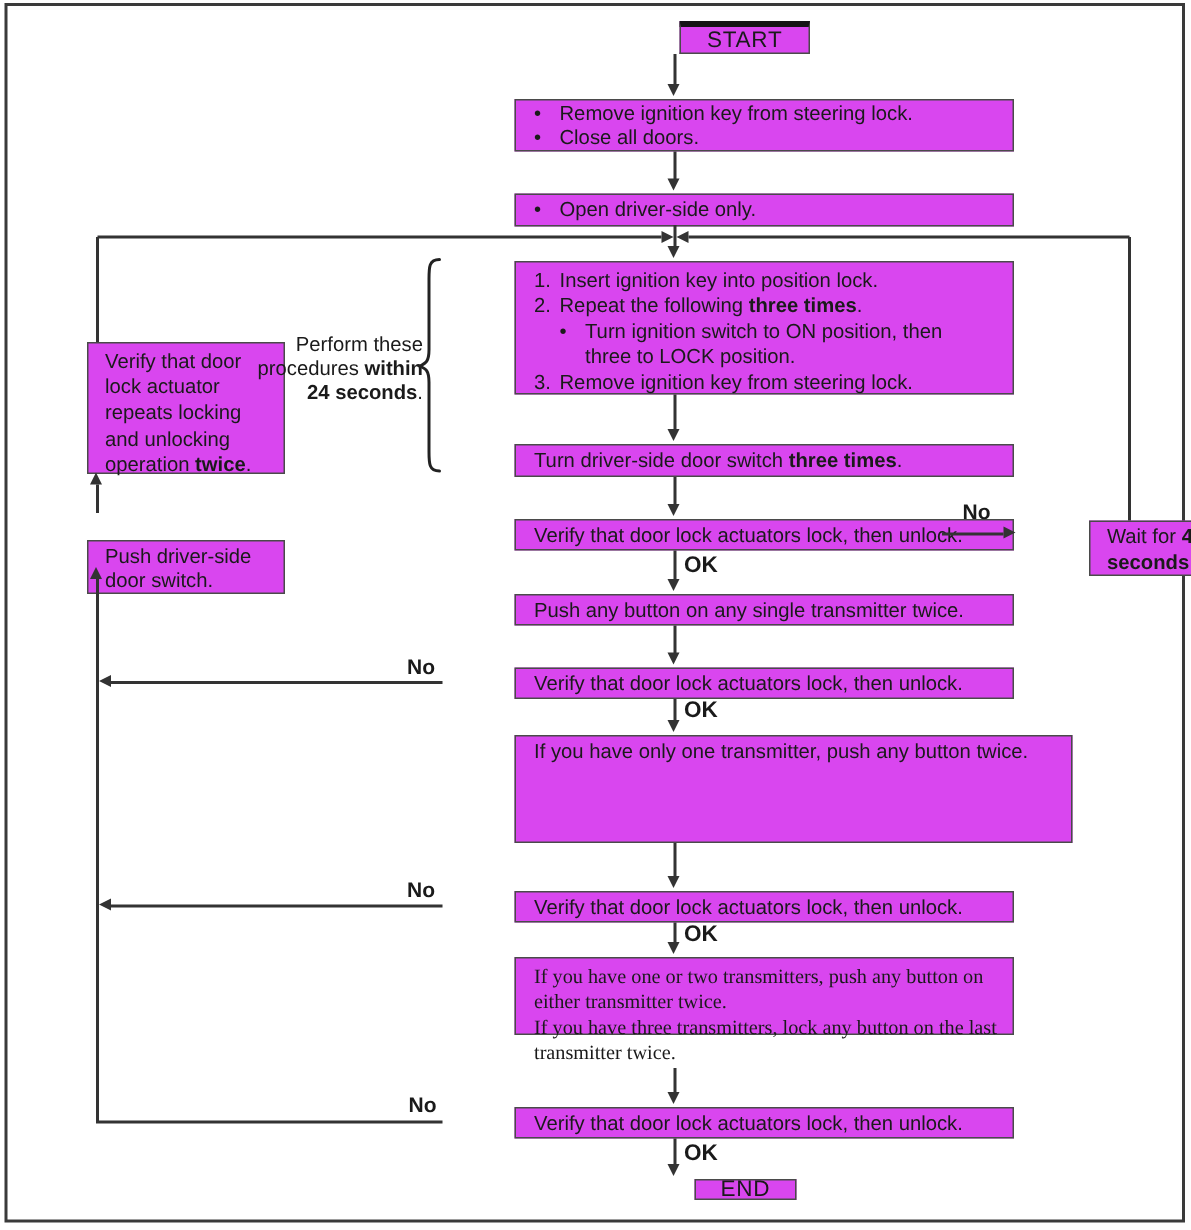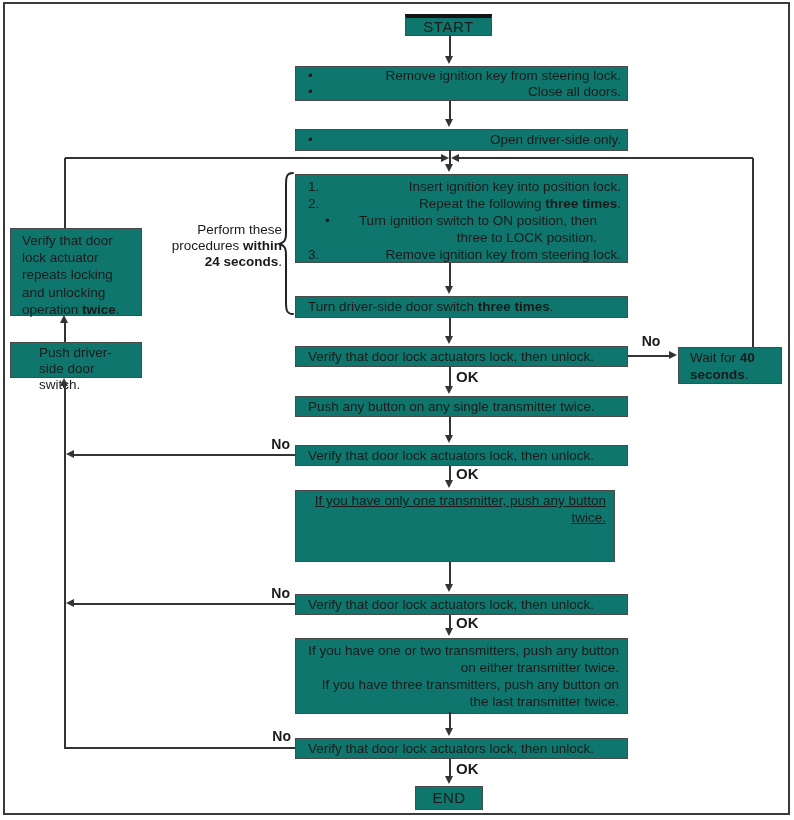"START" .node { background: #0f766e -> #d946ef; margin-left: none -> 48px }
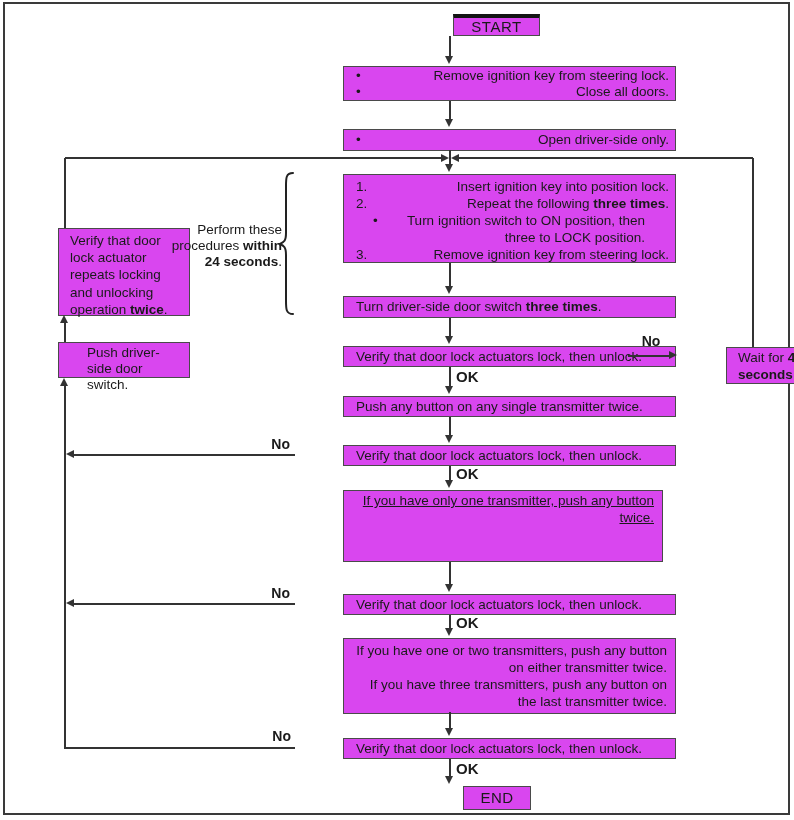"Remove ignition key from steering" .ltxt { text-align: right -> none }
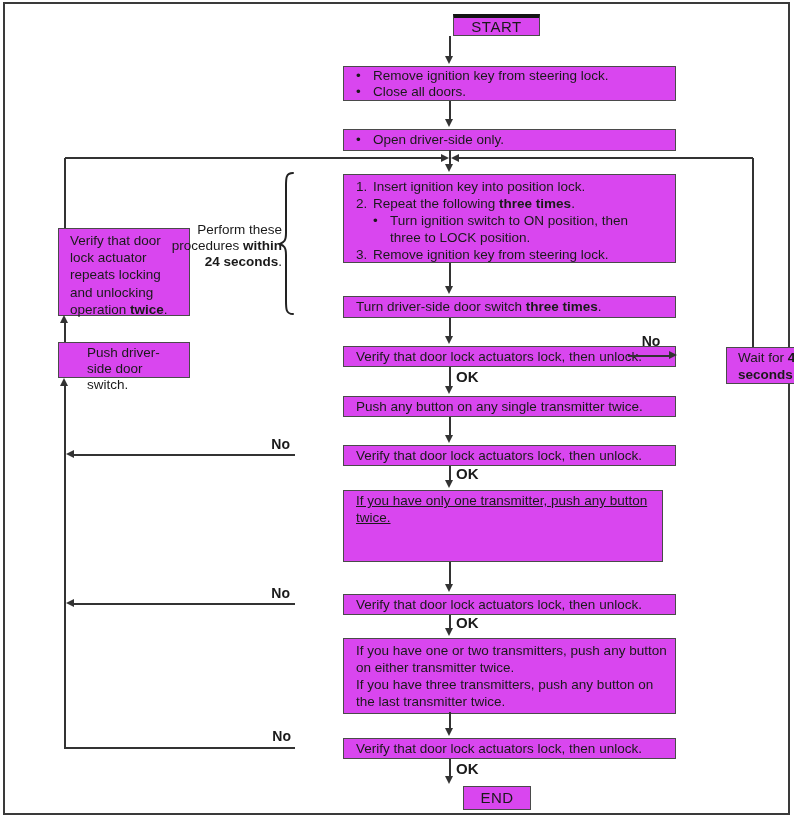"Push driver-side door switch." #n-m { padding: 2px 5px 0 28px -> 2px 5px 0 11px; top: 342px -> 360px }
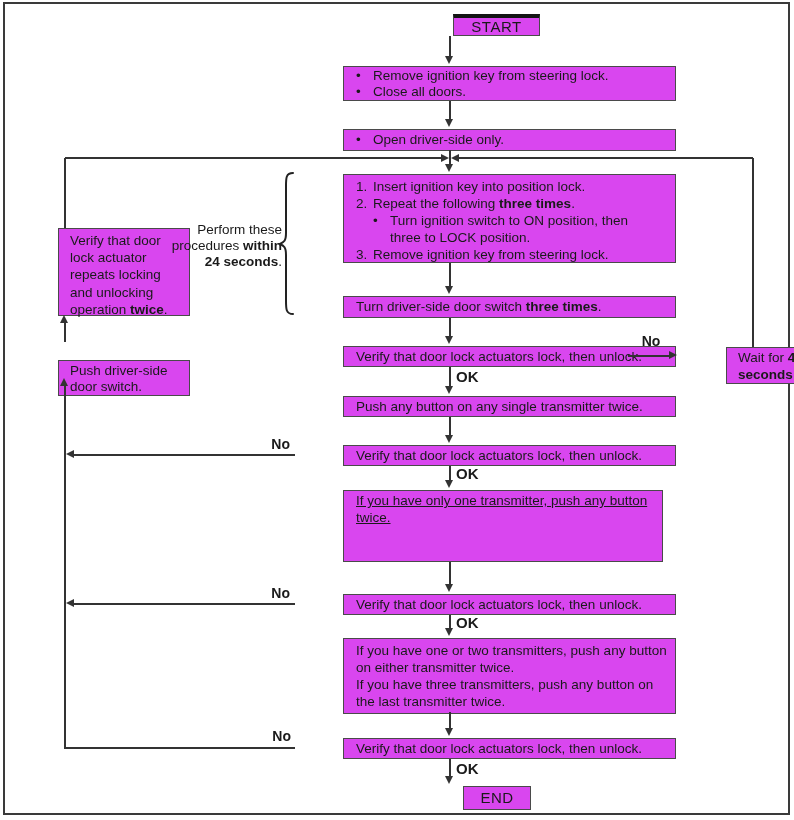"If you have only one" #n-h { text-decoration: underline -> none; width: 320px -> 372px }
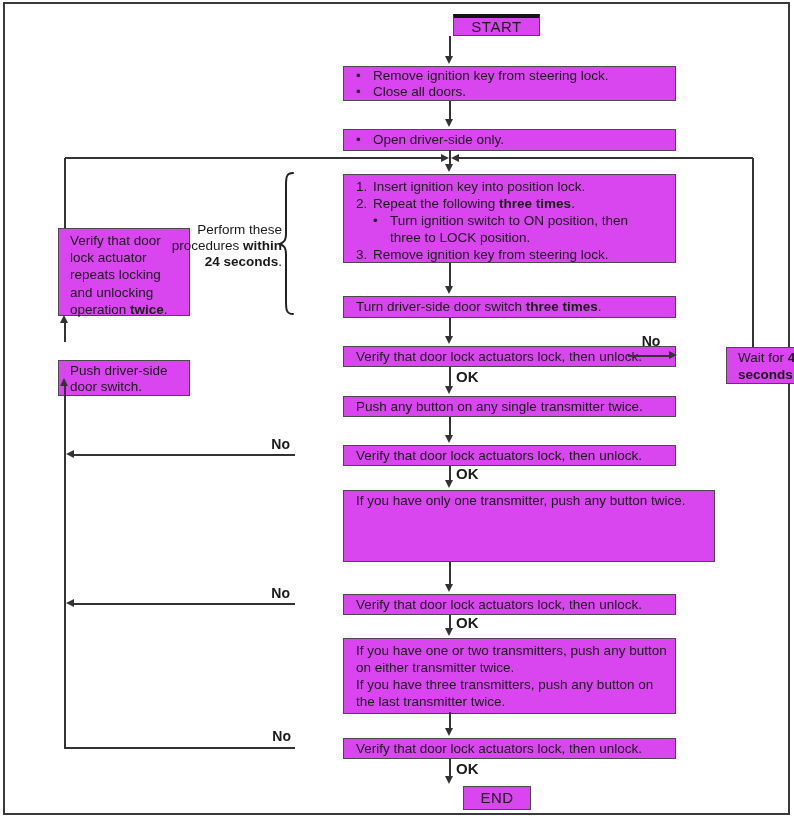"If you have one or" #n-j { font-family: none -> Liberation Serif, serif; height: 76px -> 52px }
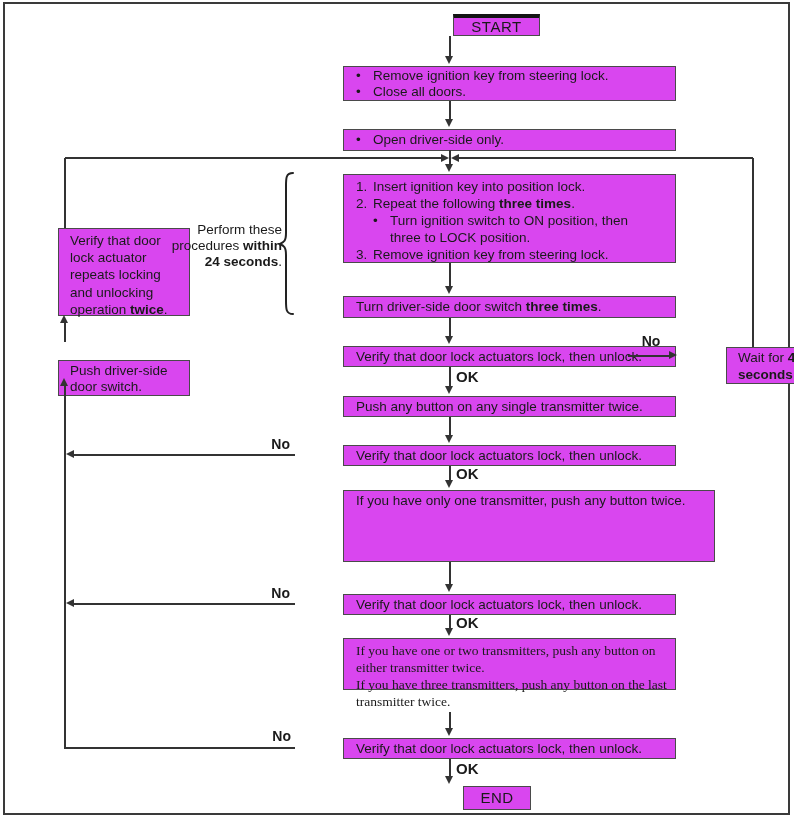"If you have three transmitters," span { text: push -> lock }
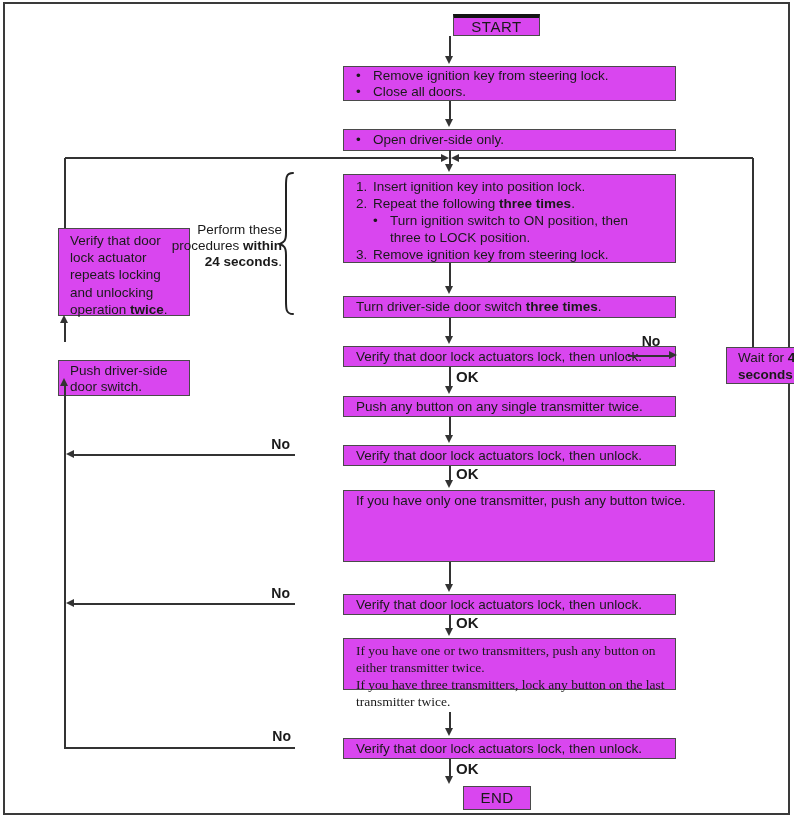"END" #n-end { height: 24px -> 14px }
